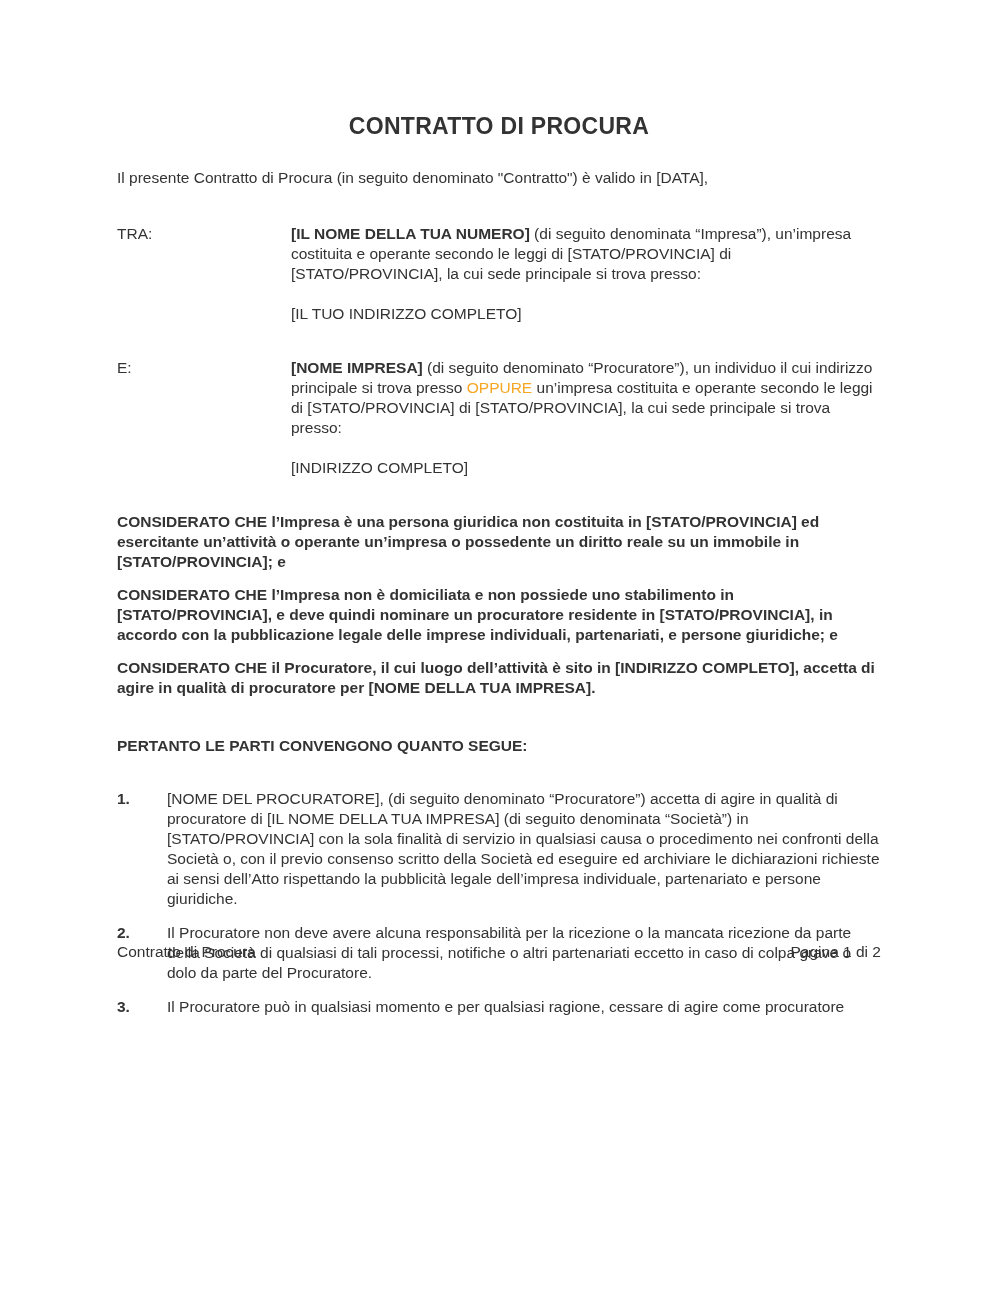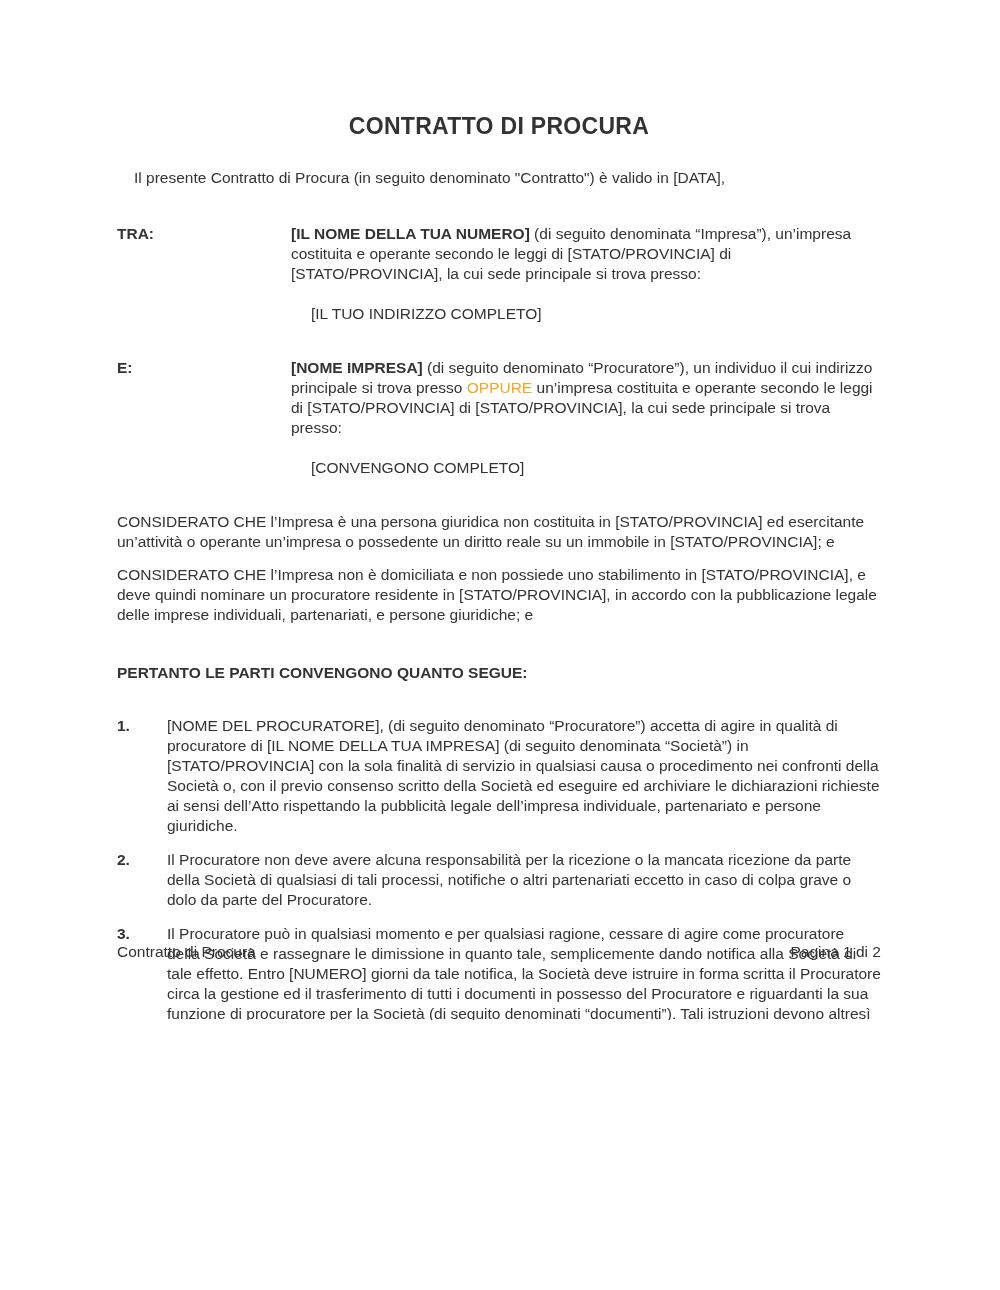"Il presente Contratto di Procura" .intro { margin-left: 17px -> none }
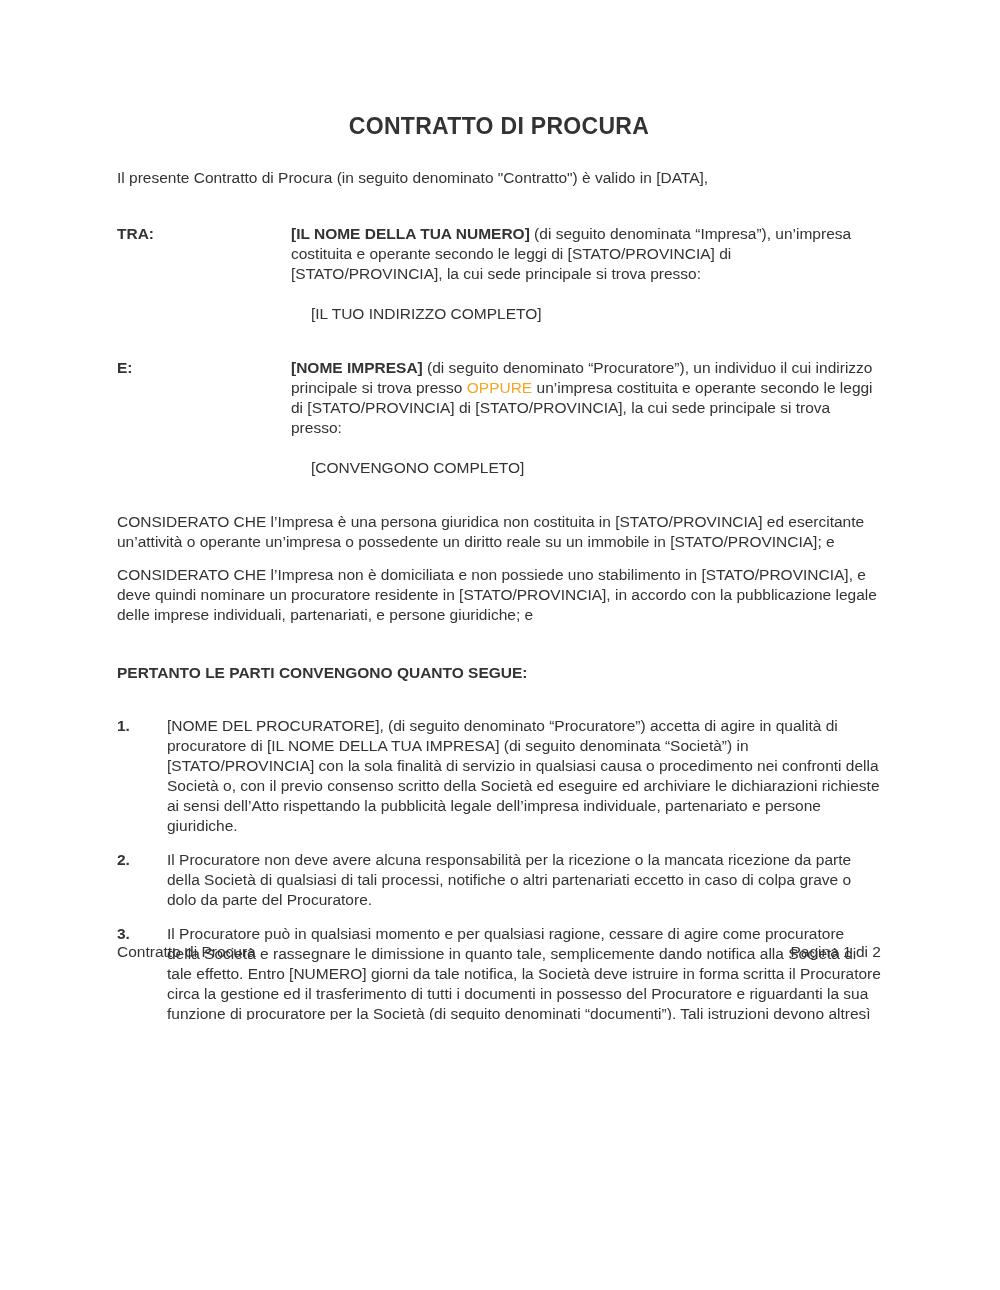"TRA:" .party-label { font-weight: bold -> normal }
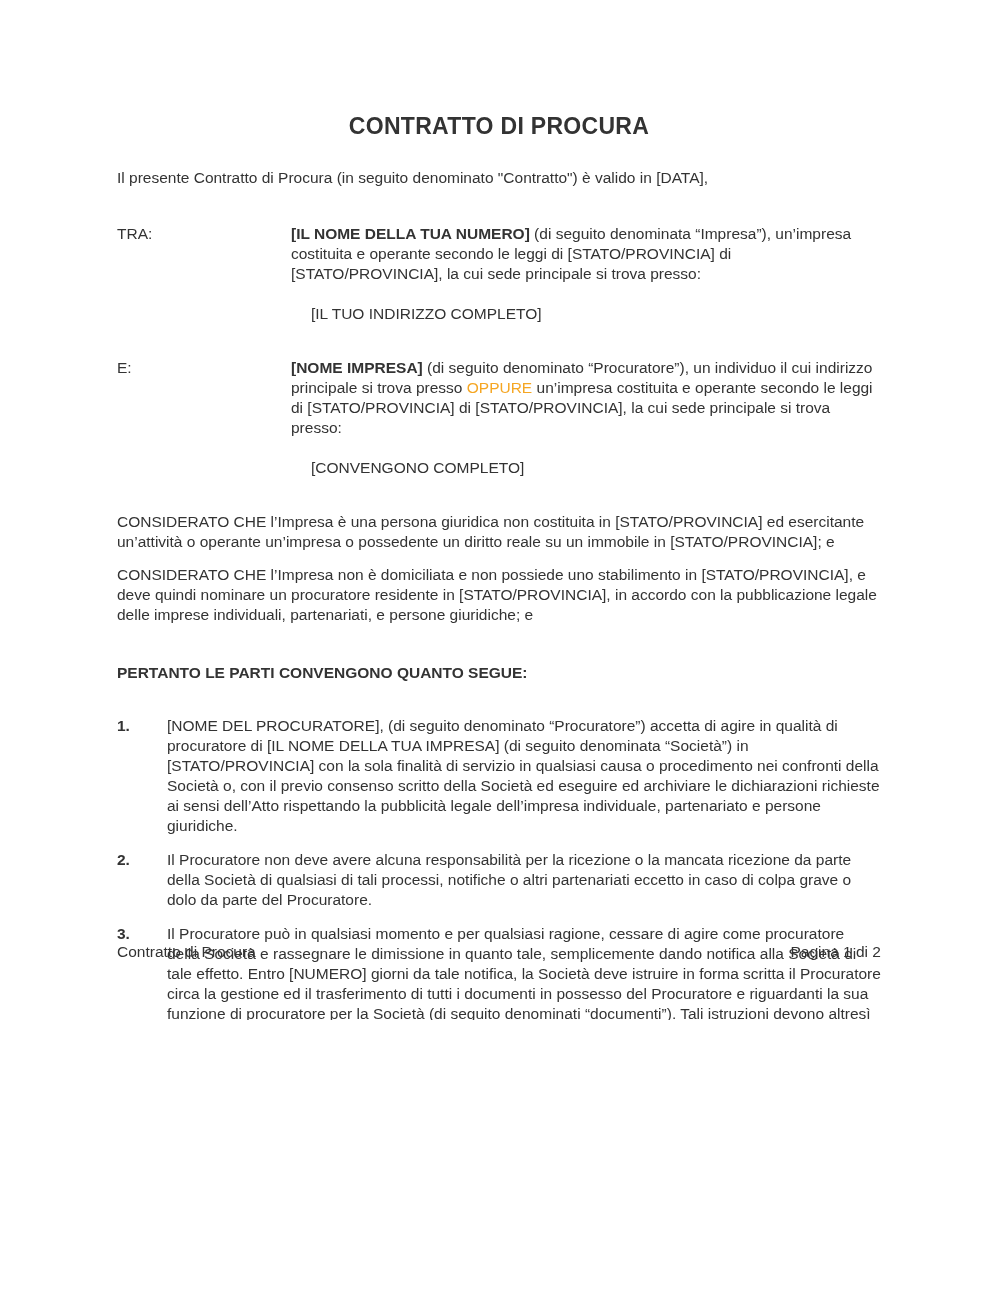"[IL TUO INDIRIZZO COMPLETO]" .party-address { margin-left: 20px -> none }
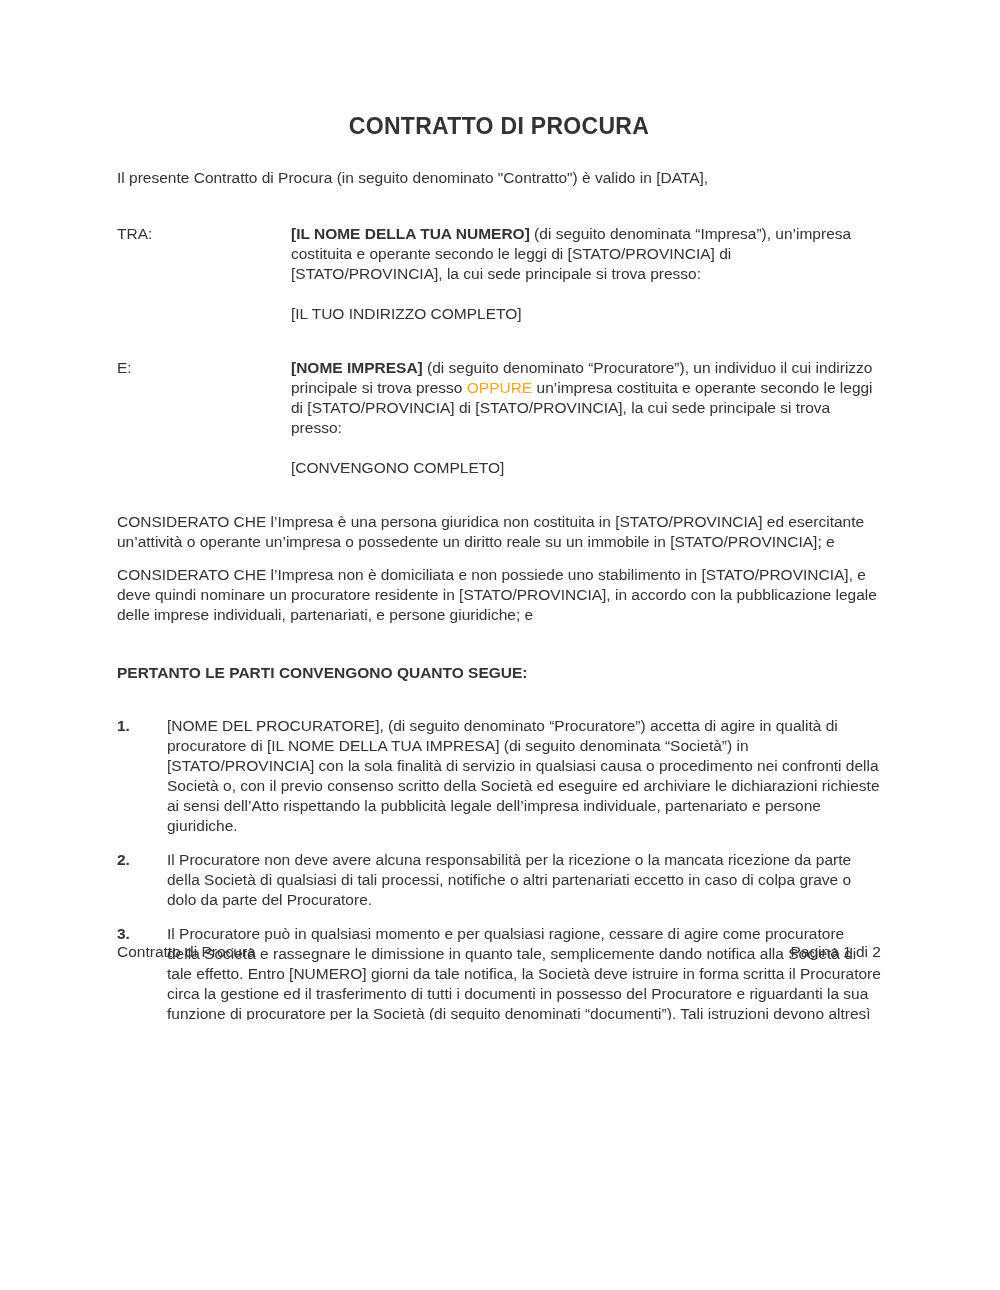"[CONVENGONO COMPLETO]" p.para { text: CONVENGONO -> INDIRIZZO }
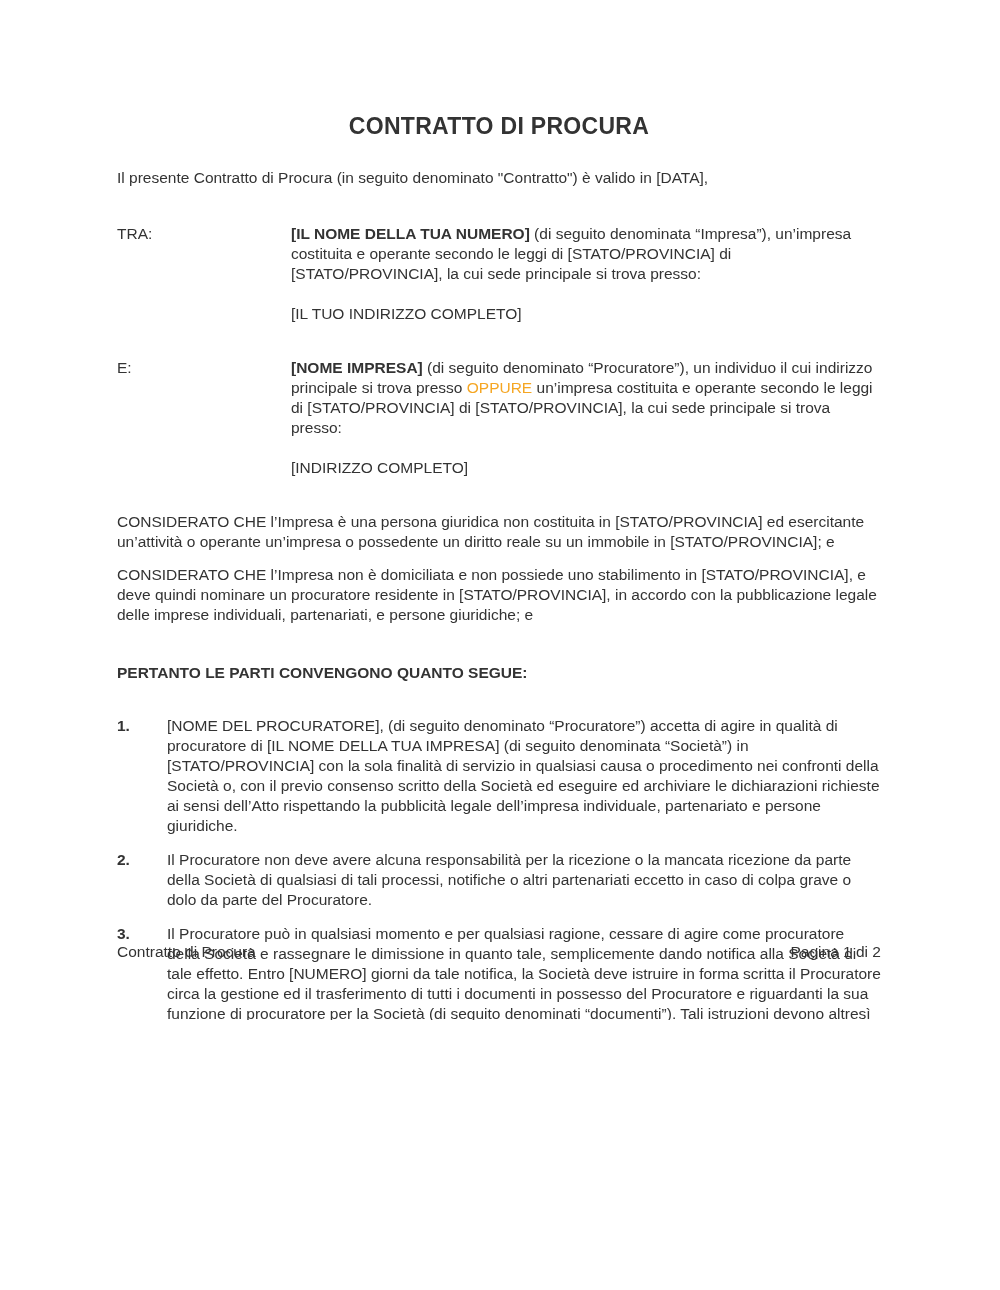"CONSIDERATO CHE l’Impresa è una" .recital { font-weight: none -> bold }
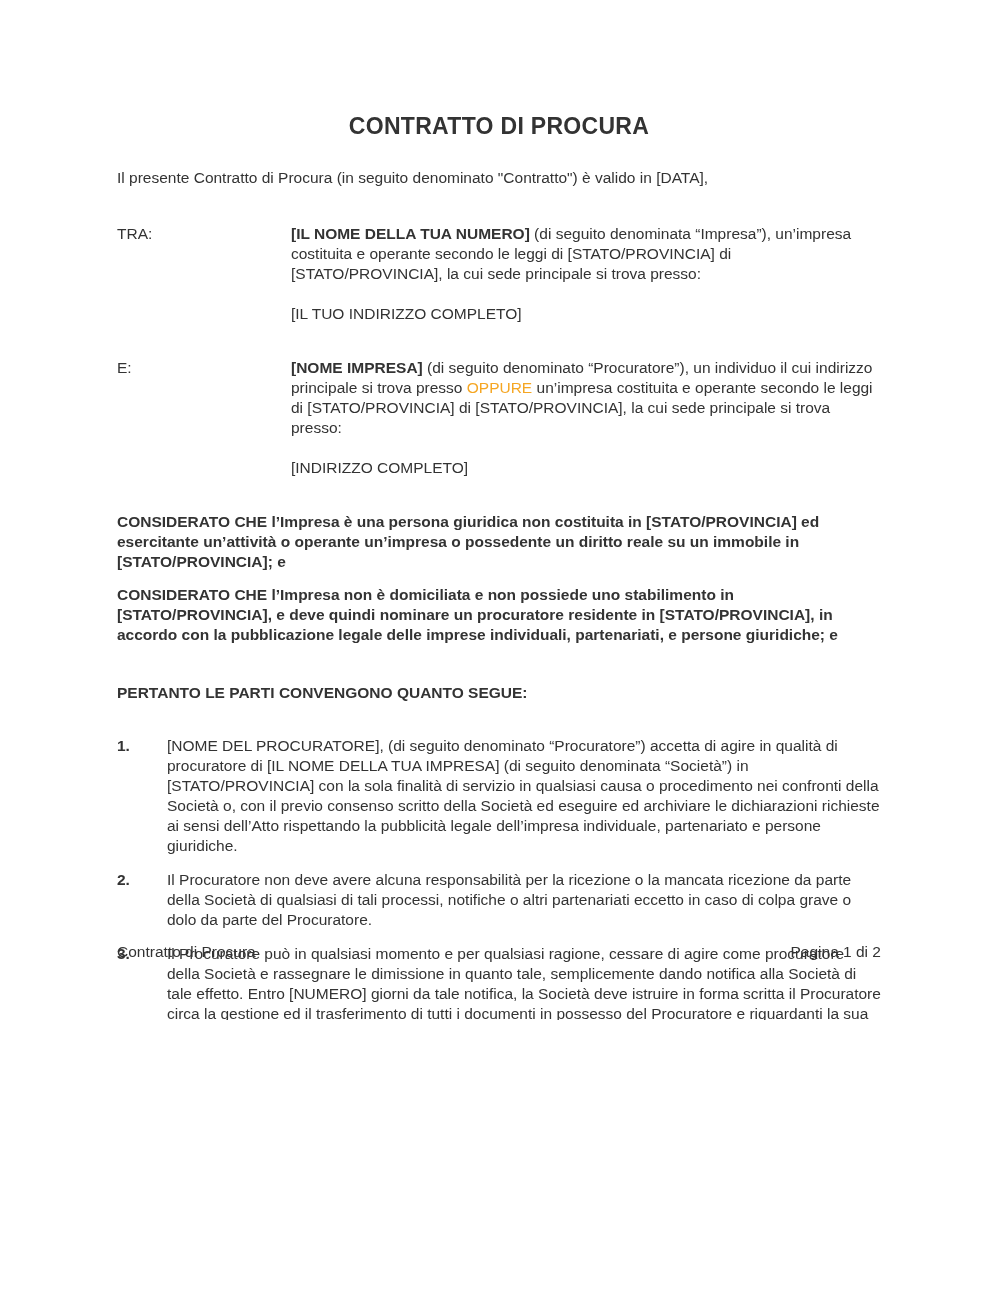"CONSIDERATO CHE il Procuratore, il" p.para { html: none -> <p>CONSIDERATO CHE il Procuratore, il cui luogo dell’attività è sito in [INDIRIZZO COMPLETO], accetta di agire in qualità di procuratore per [NOME DELLA TUA IMPRESA].</p> }
